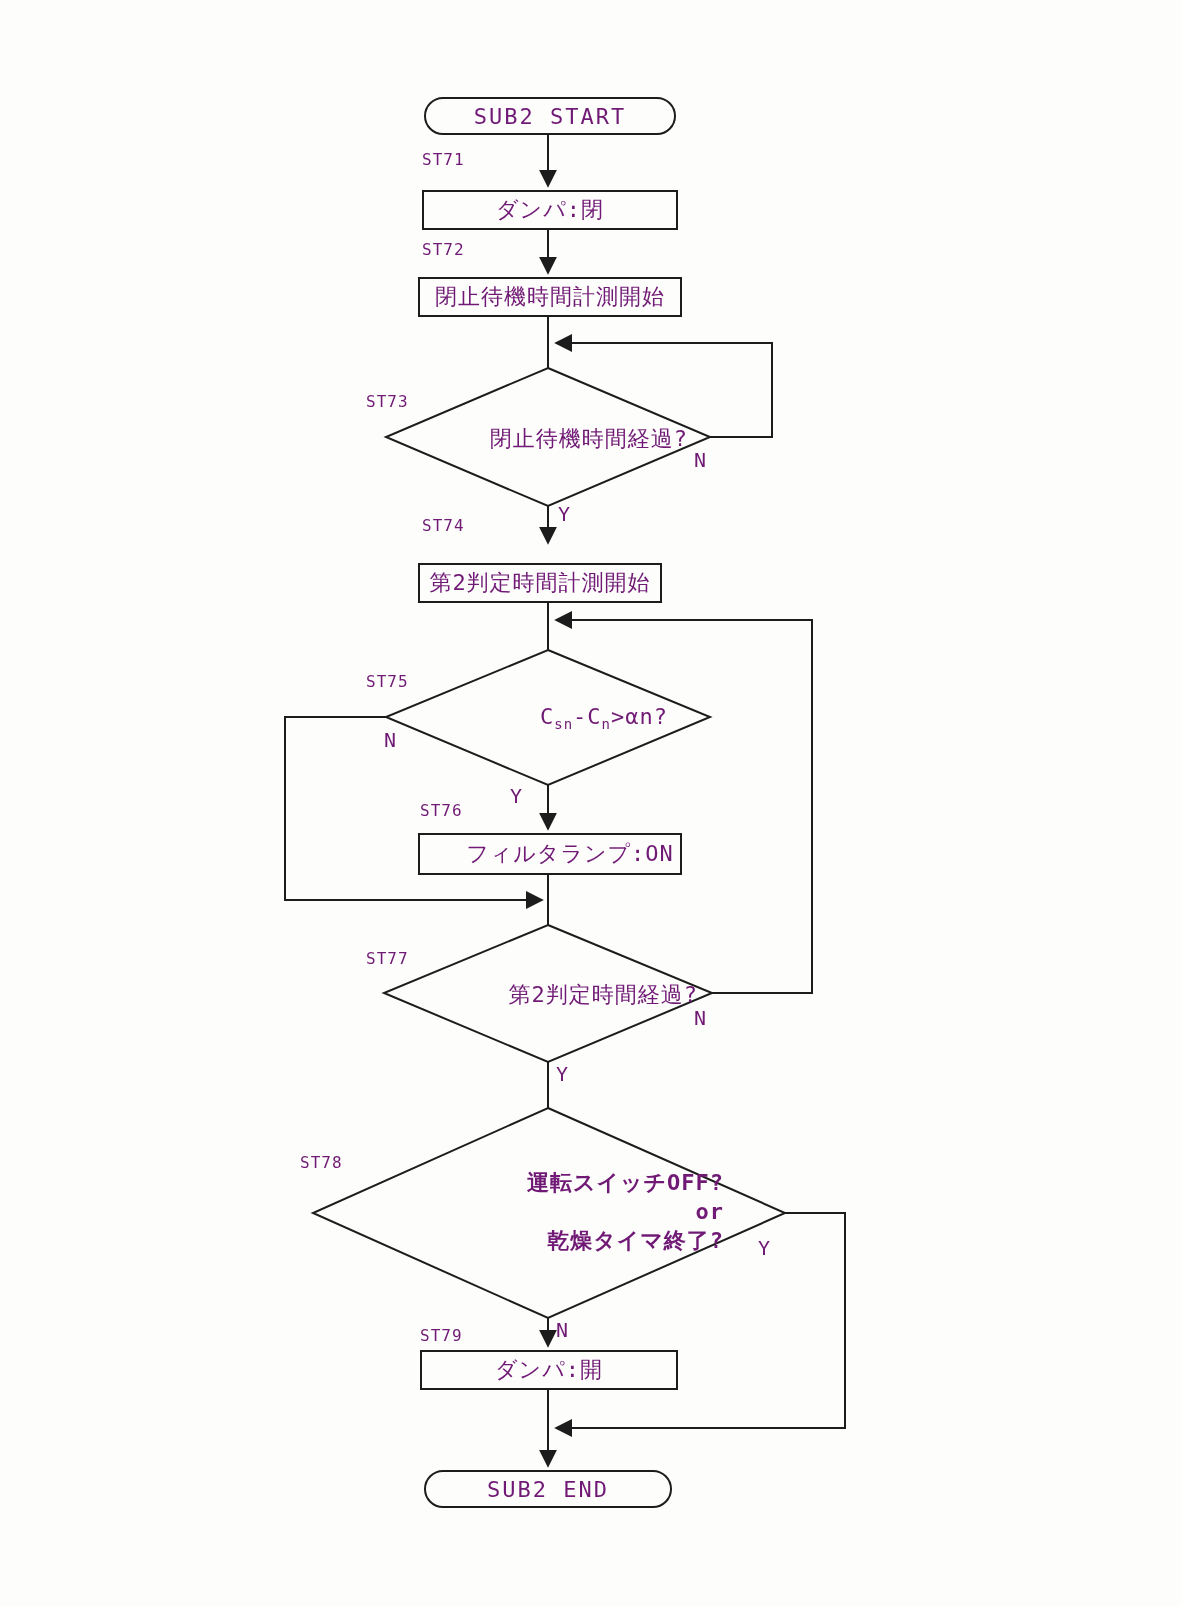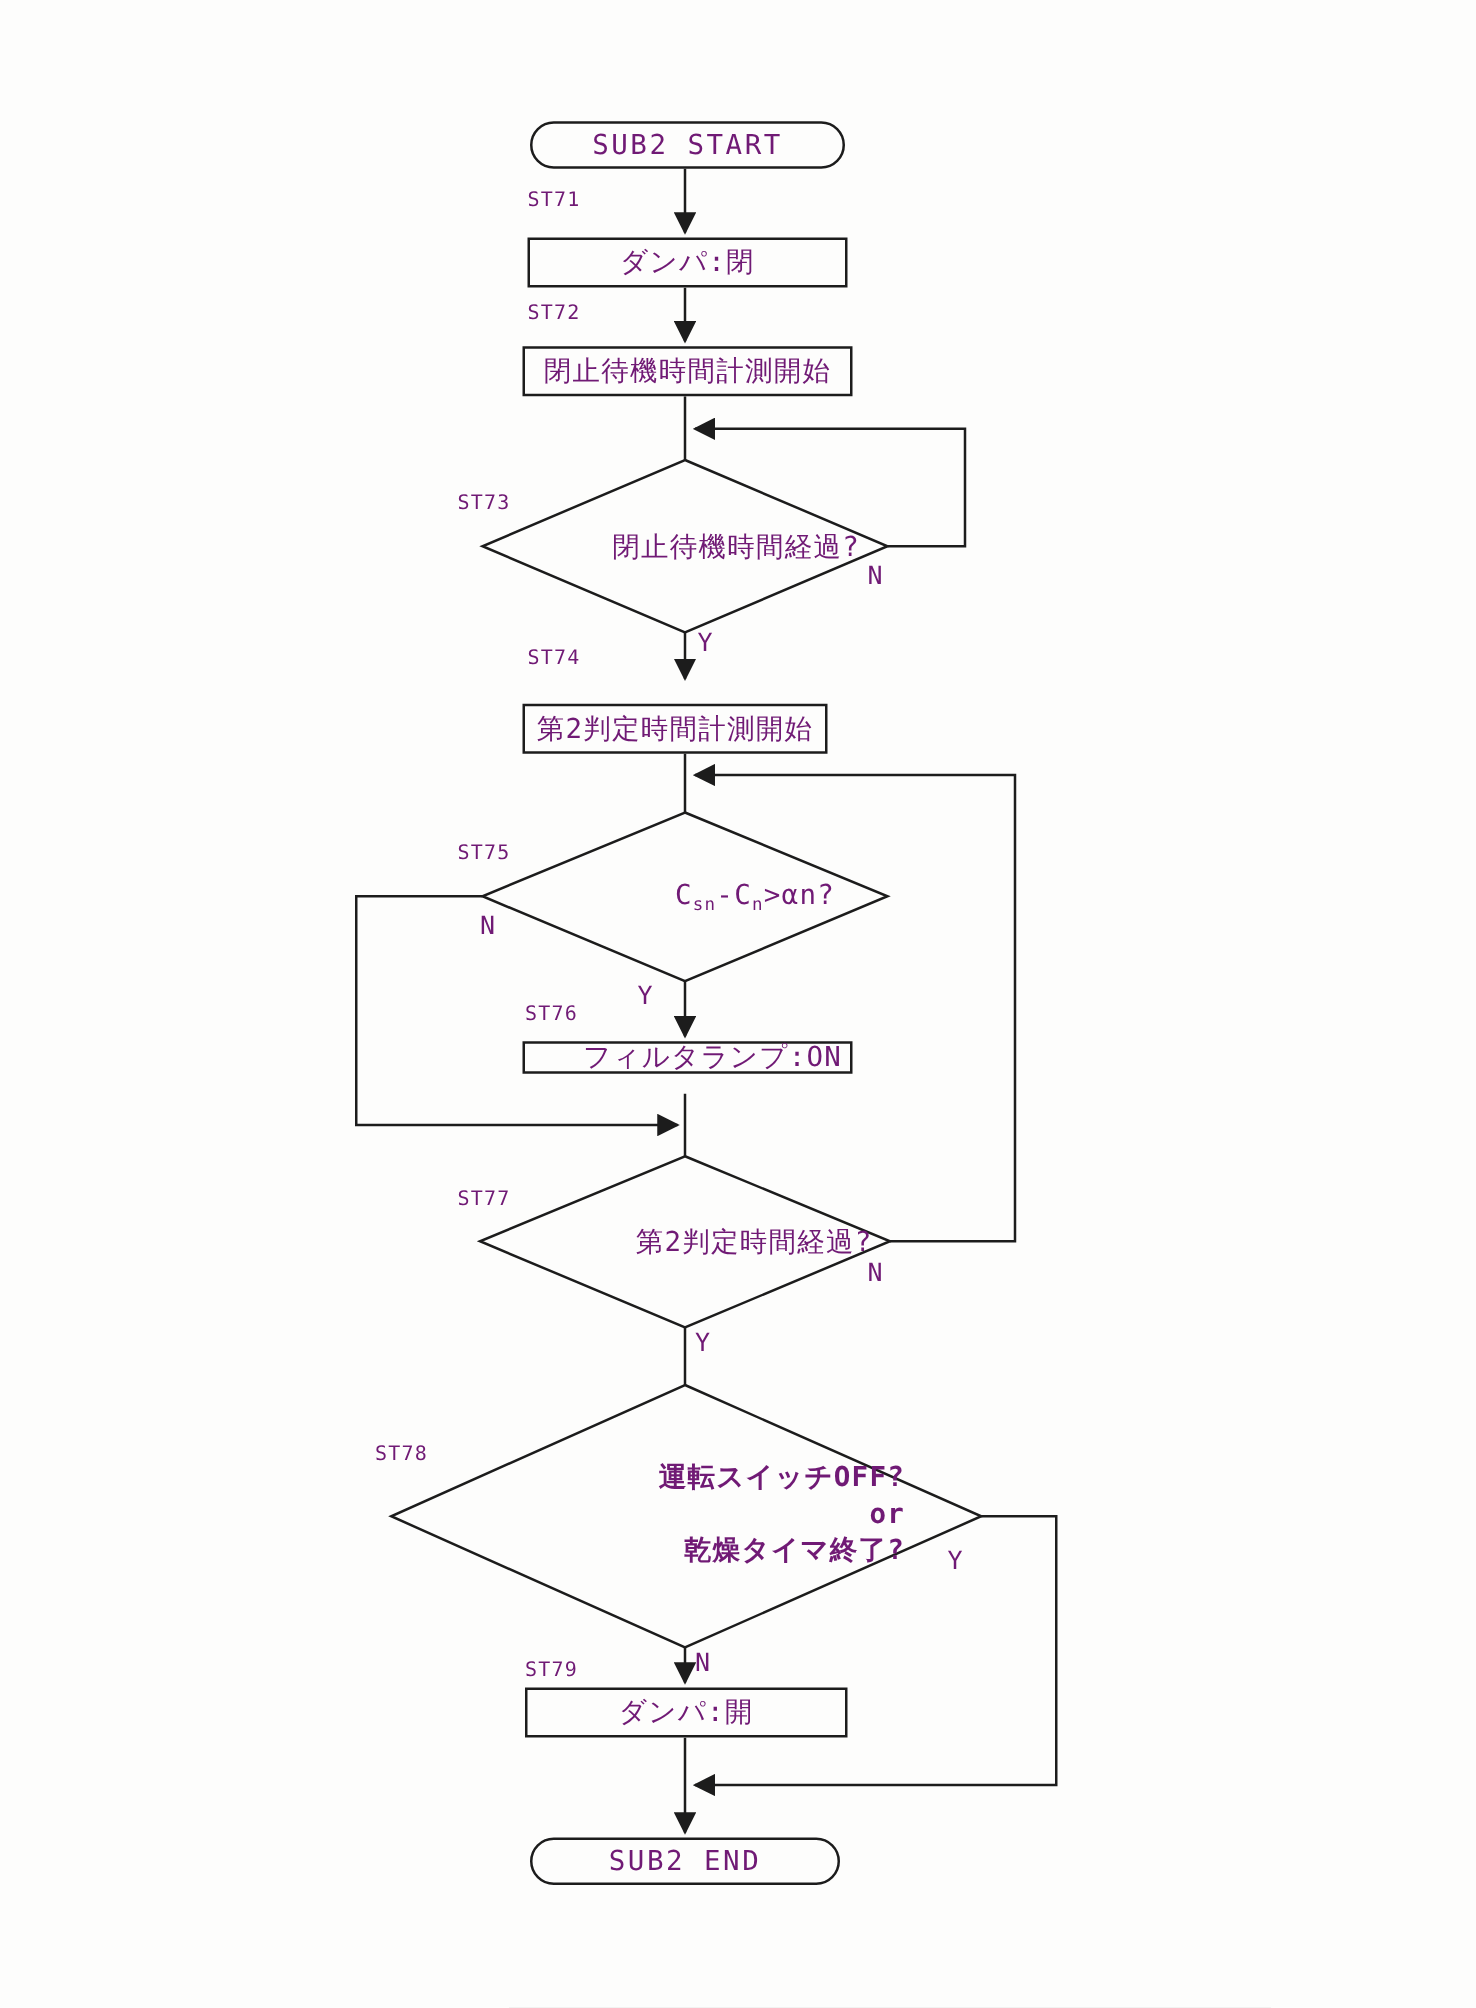"フィルタランプ:ON" div.pbox { height: 26px -> 42px }
